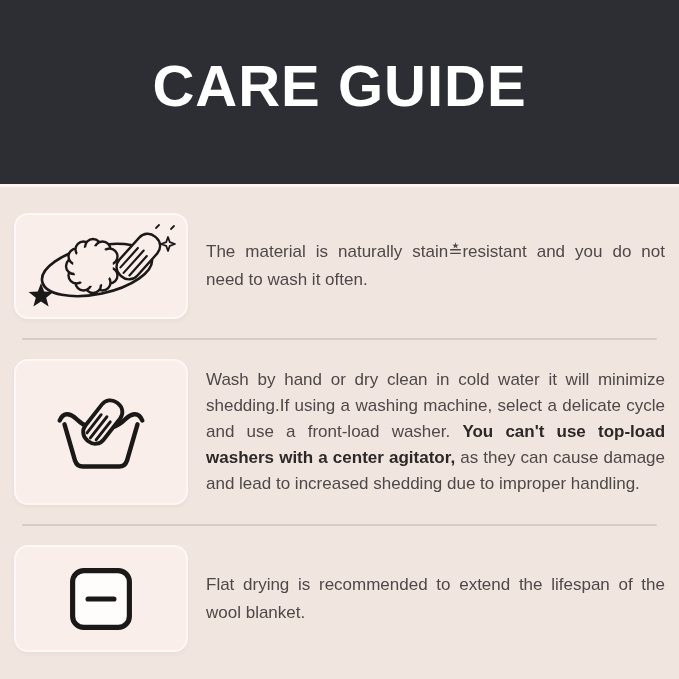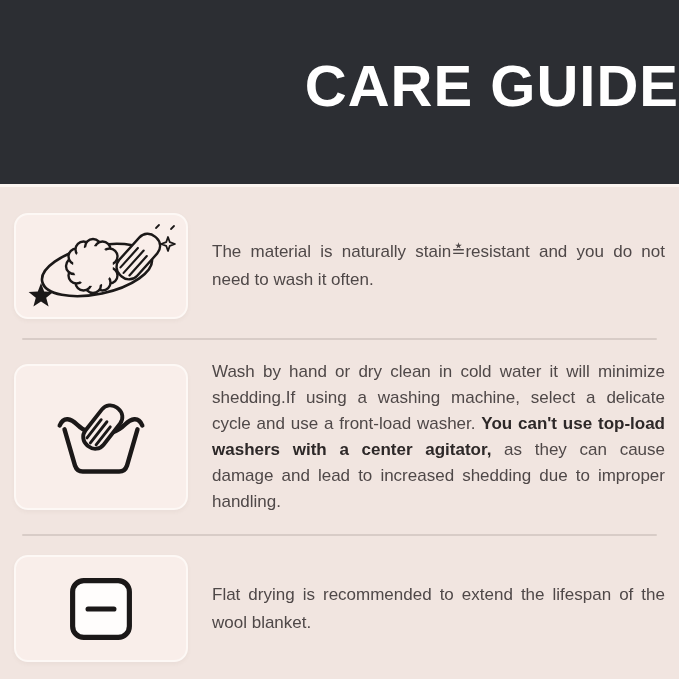"CARE GUIDE" .header { justify-content: flex-end -> center }
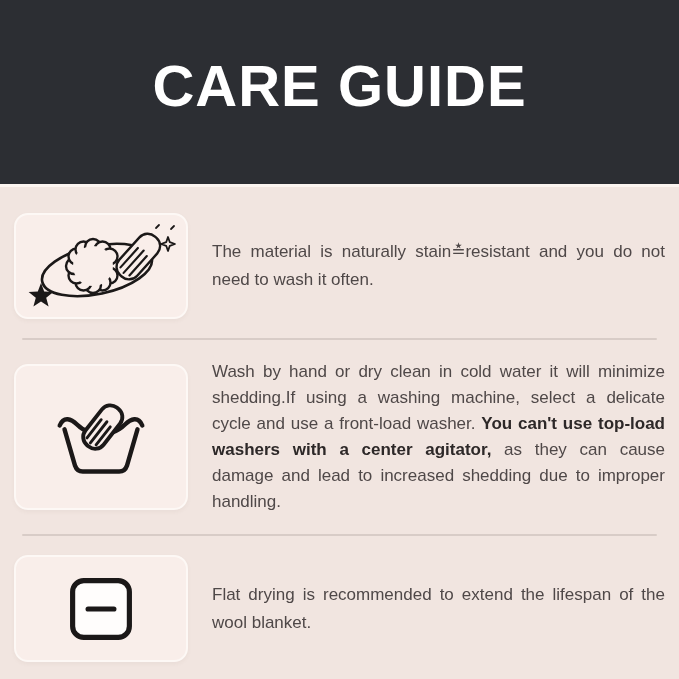"The material is naturally" .row { gap: 24px -> 18px }
